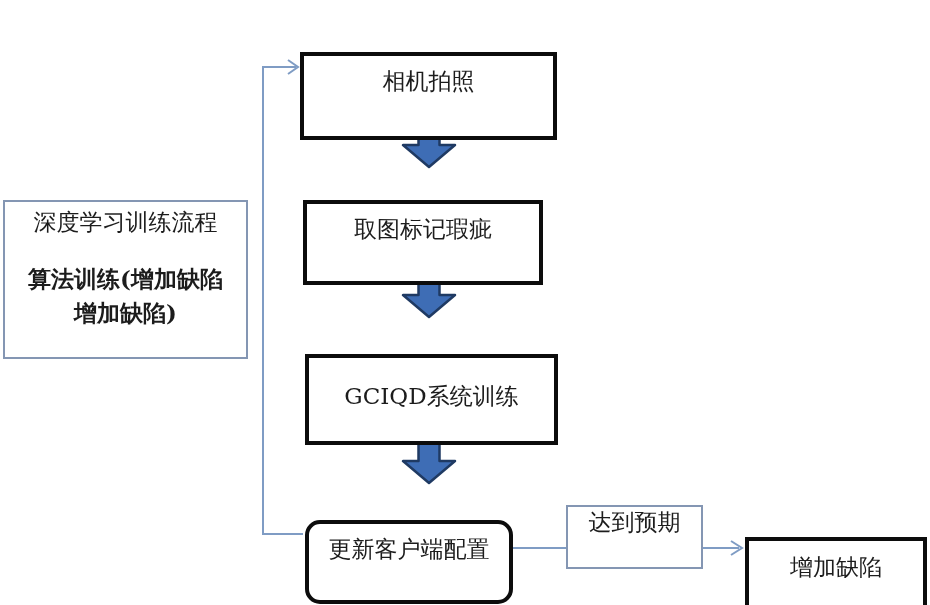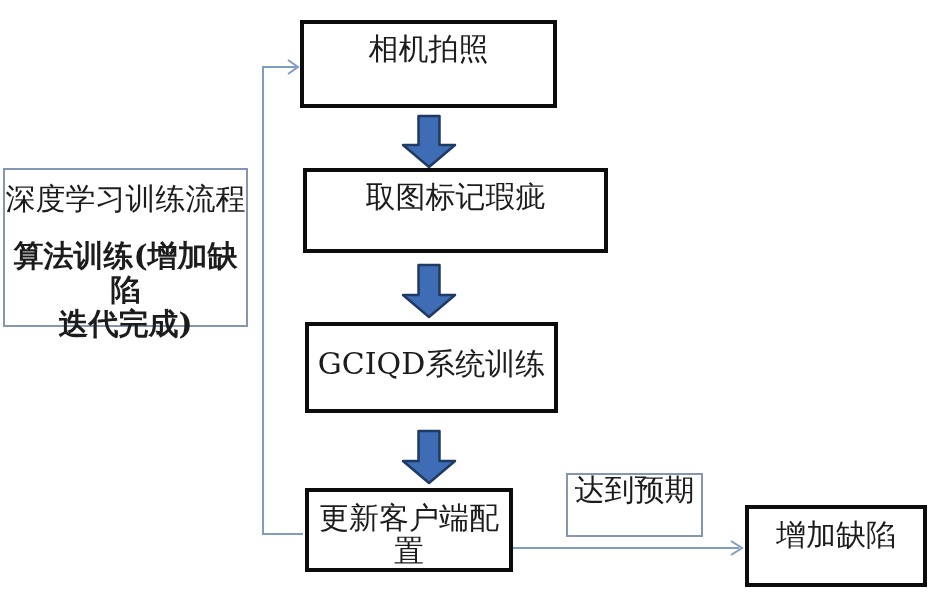"相机拍照" .node { font-size: 30px -> 23px; margin-top: none -> 32px }
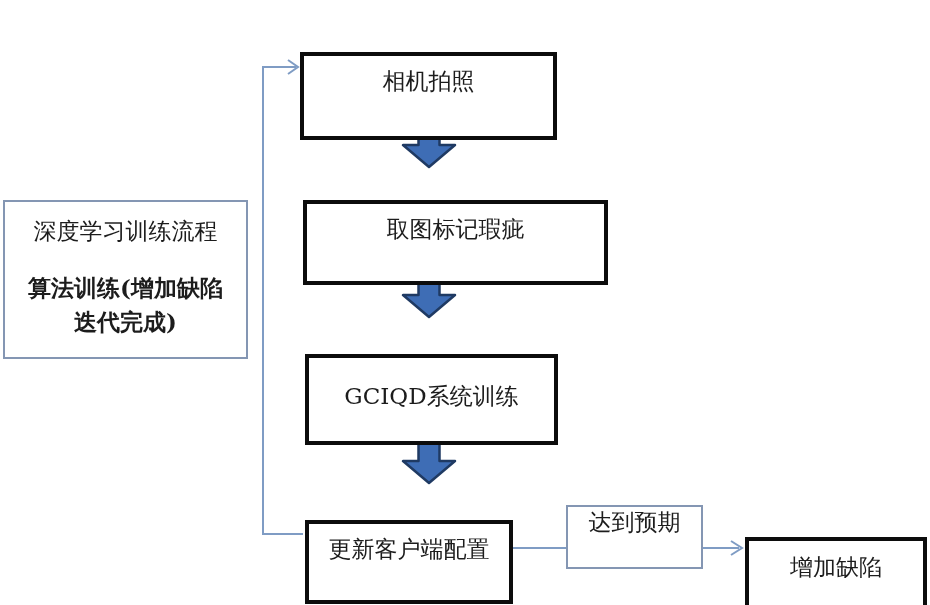"深度学习训练流程" .box-note { padding-top: 12px -> 3px }
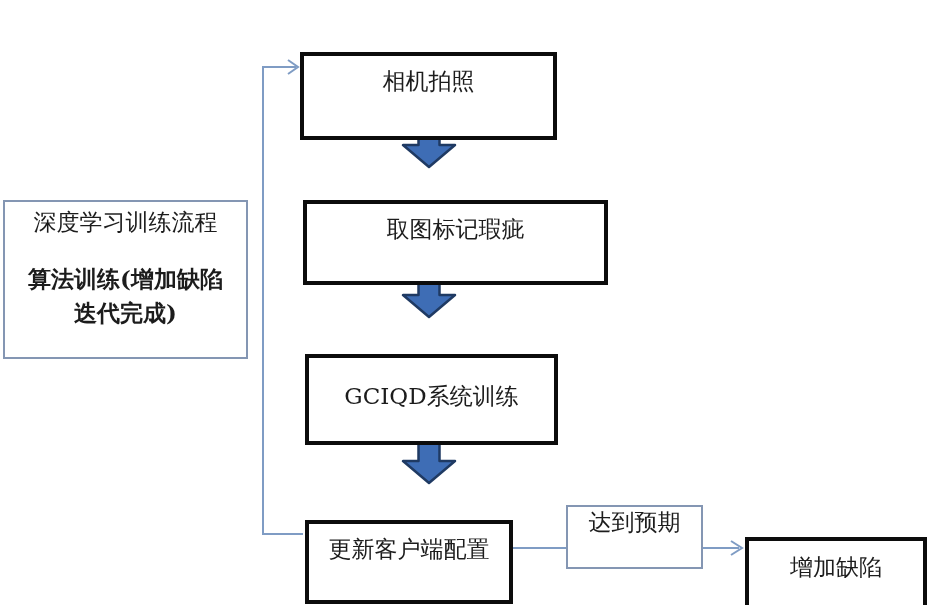"取图标记瑕疵" .box-mark { width: 305px -> 240px }
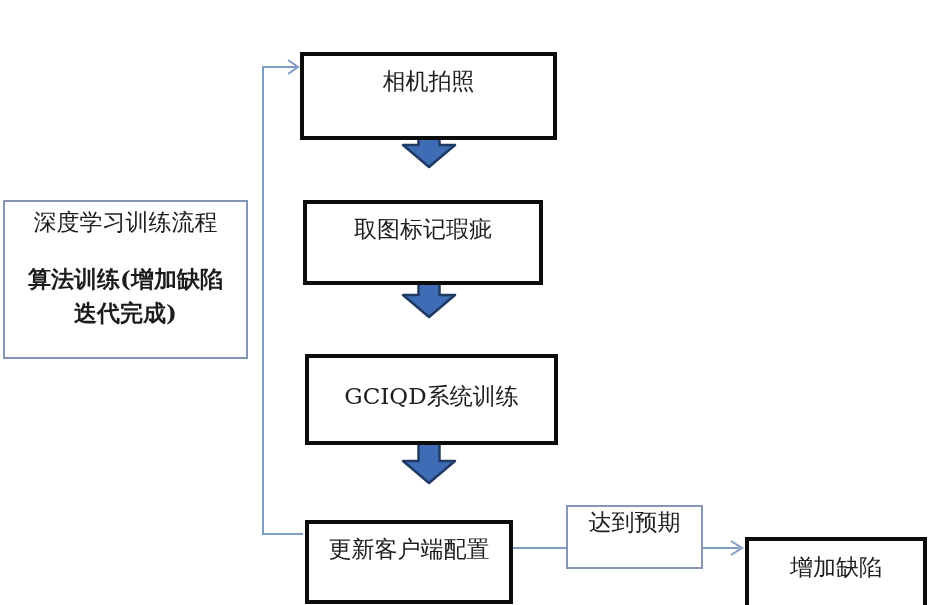"迭代完成)" div { text: 迭代完成 -> 增加缺陷 }
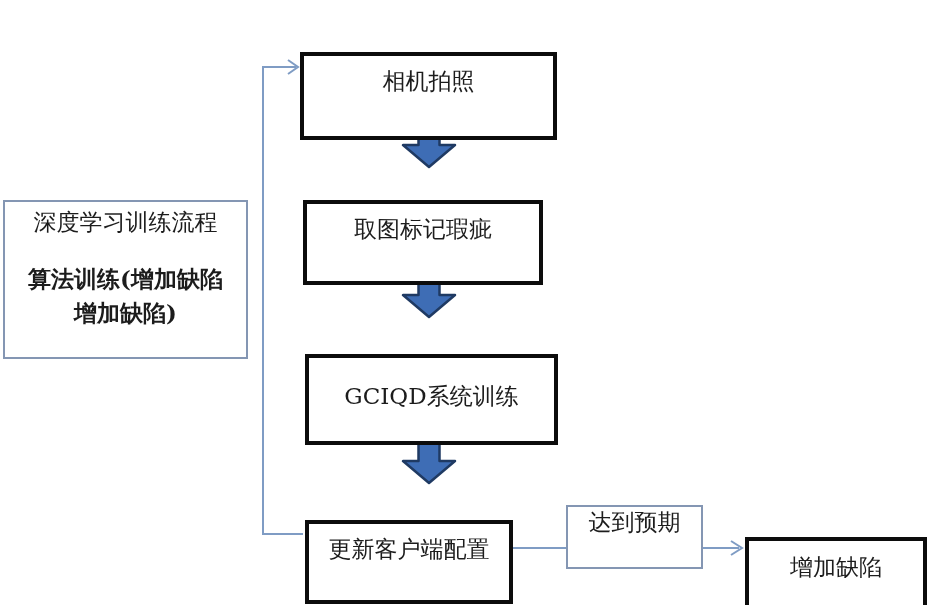"更新客户端配置" .box-update { border-radius: none -> 15px }
